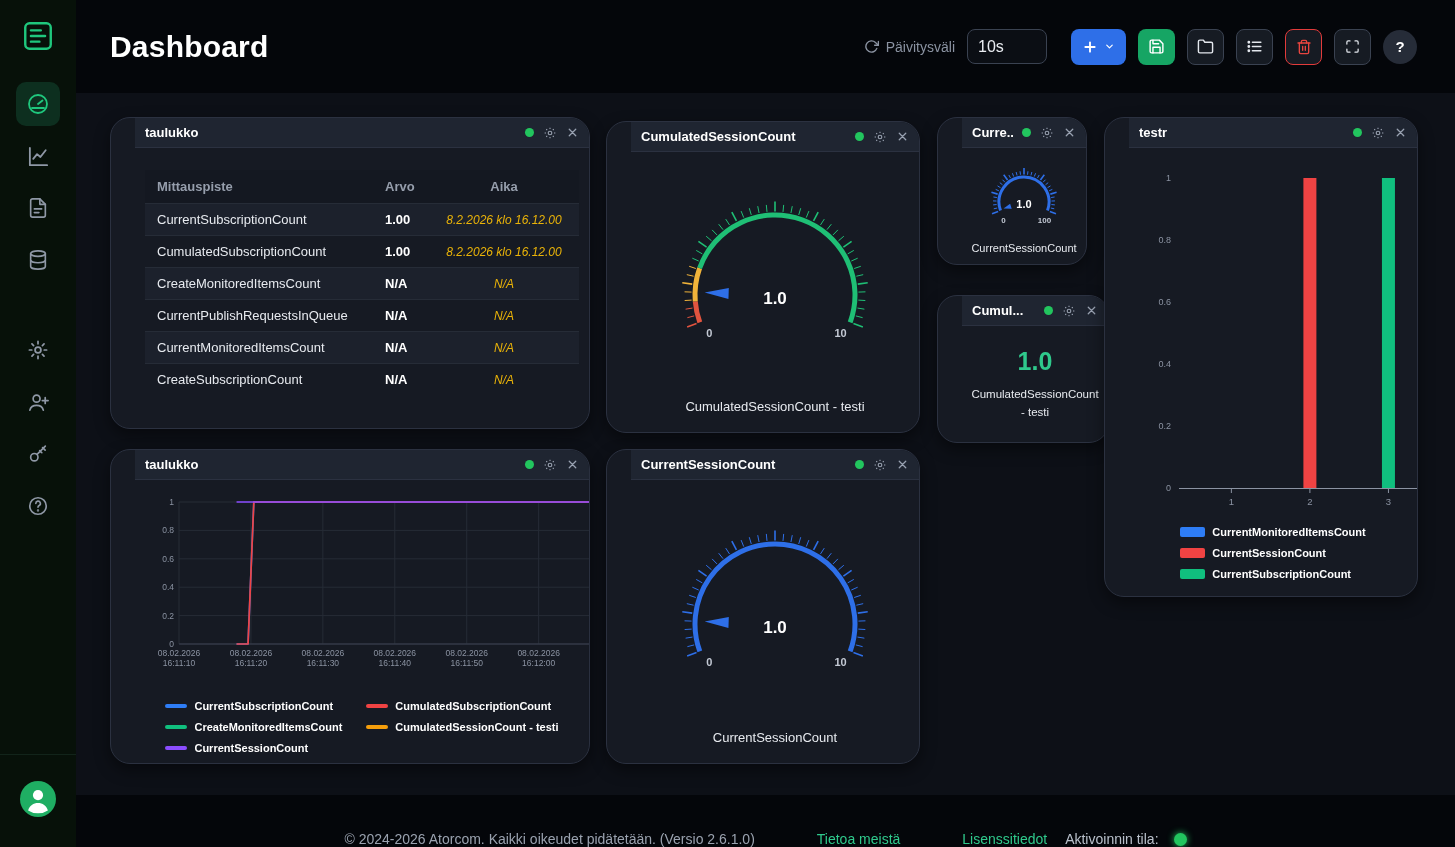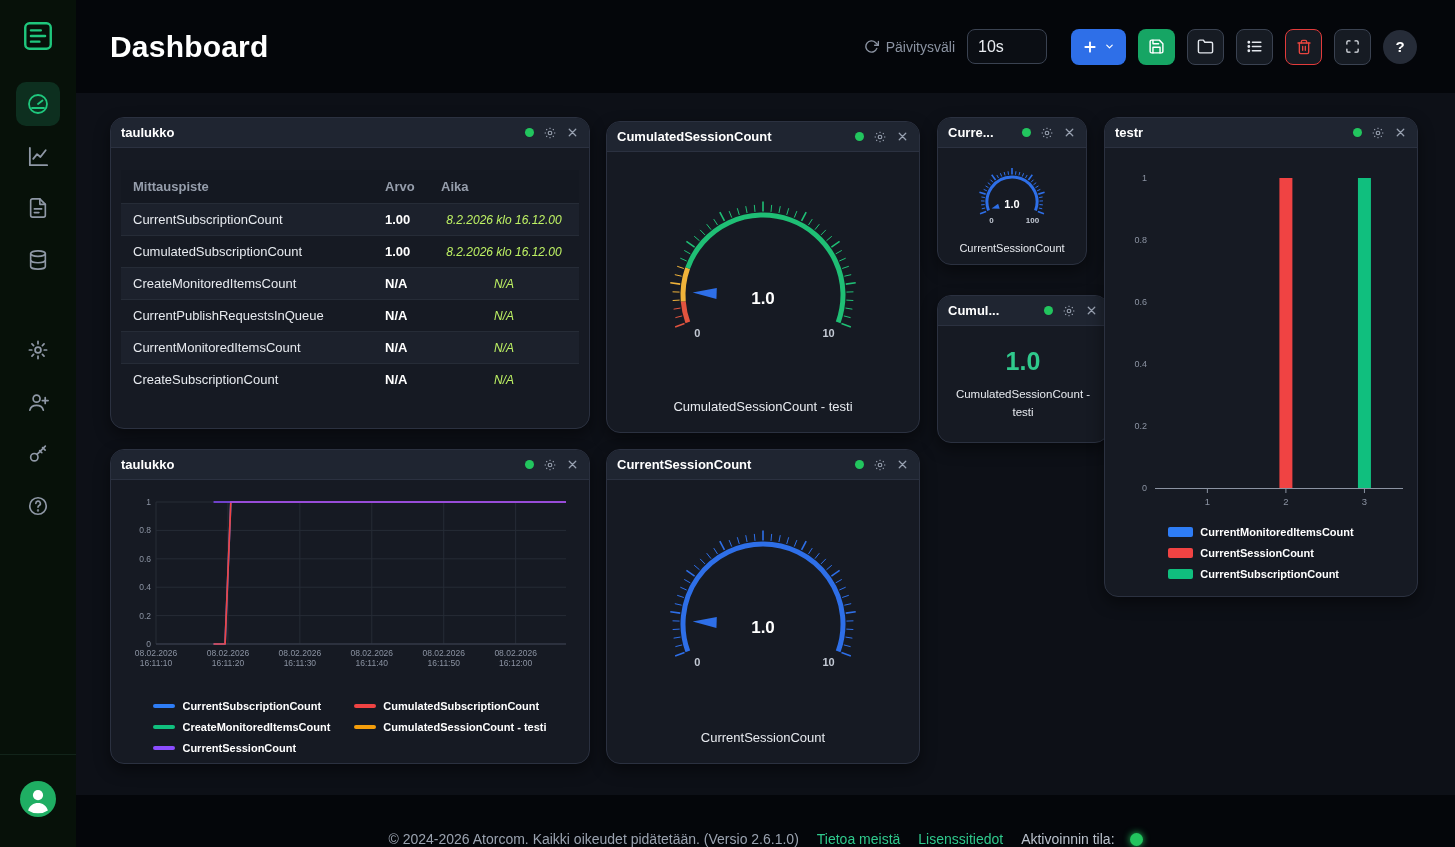"taulukko" .panel { border-radius: 14px -> 20px; padding-left: none -> 24px }
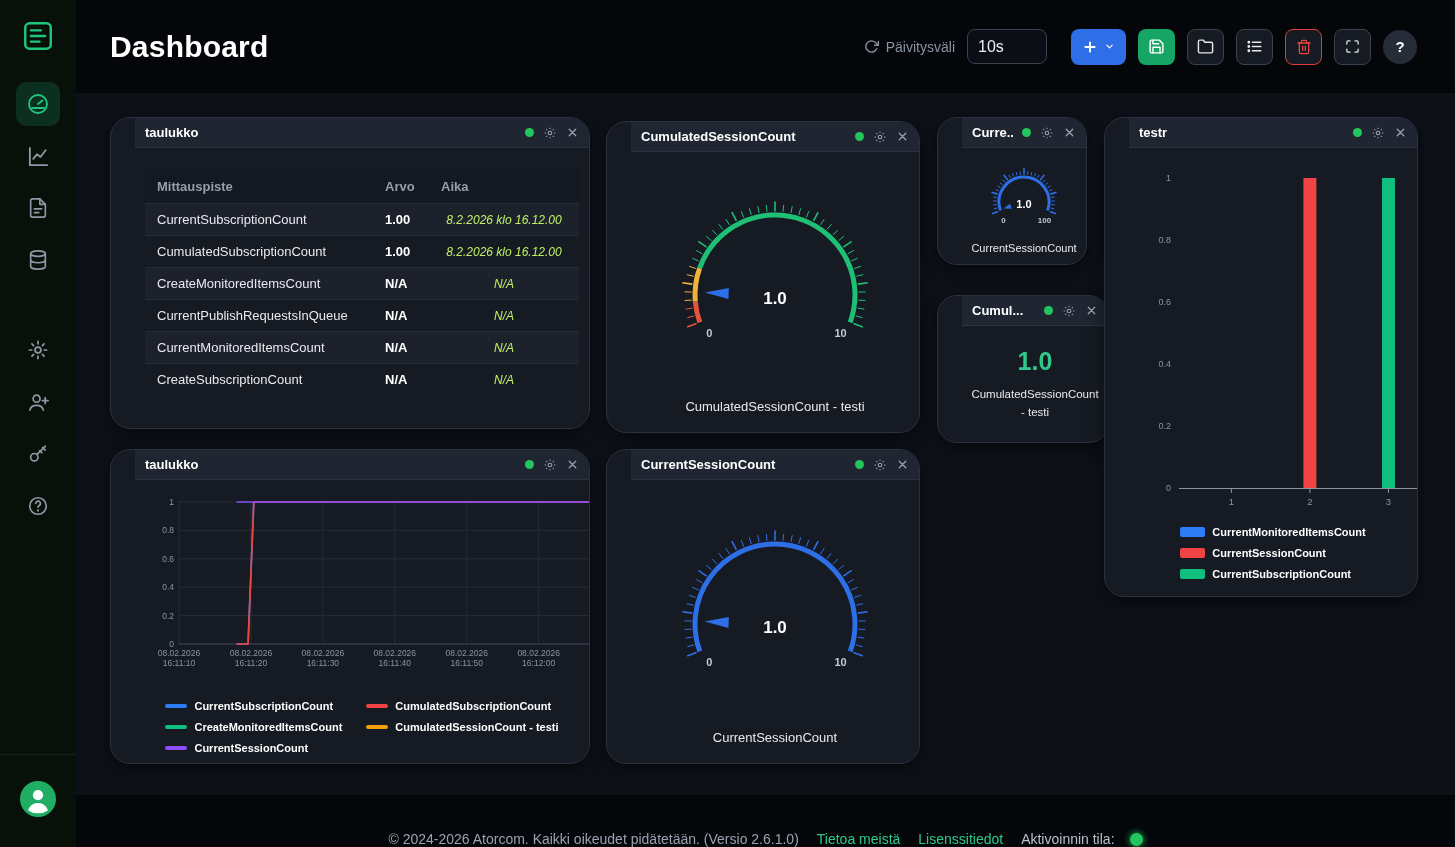"Aika" .mtable th.col-aika { text-align: left -> center }
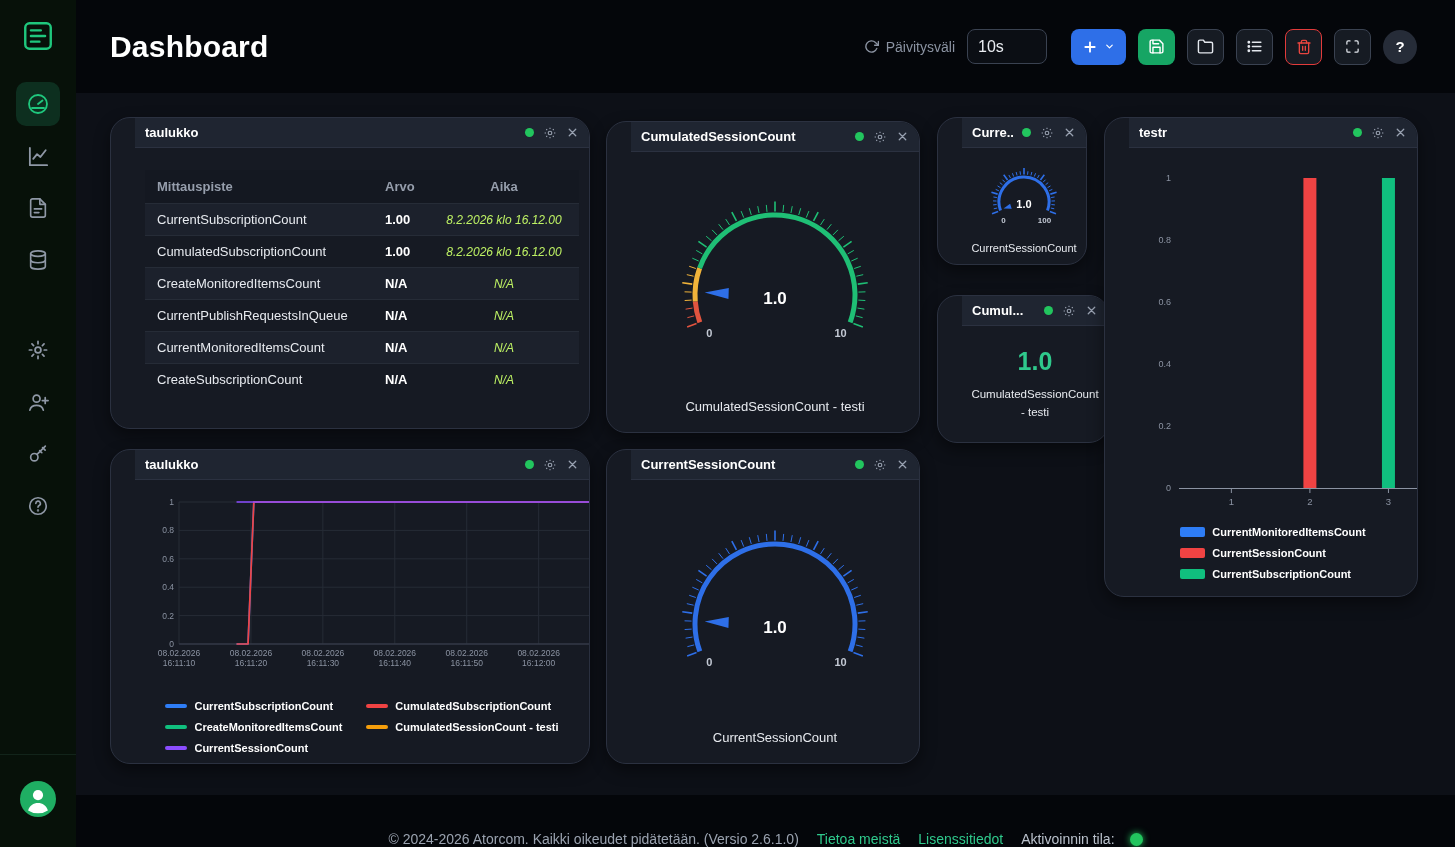"8.2.2026 klo 16.12.00" .mtable td.time { color: #bef264 -> #eab308 }
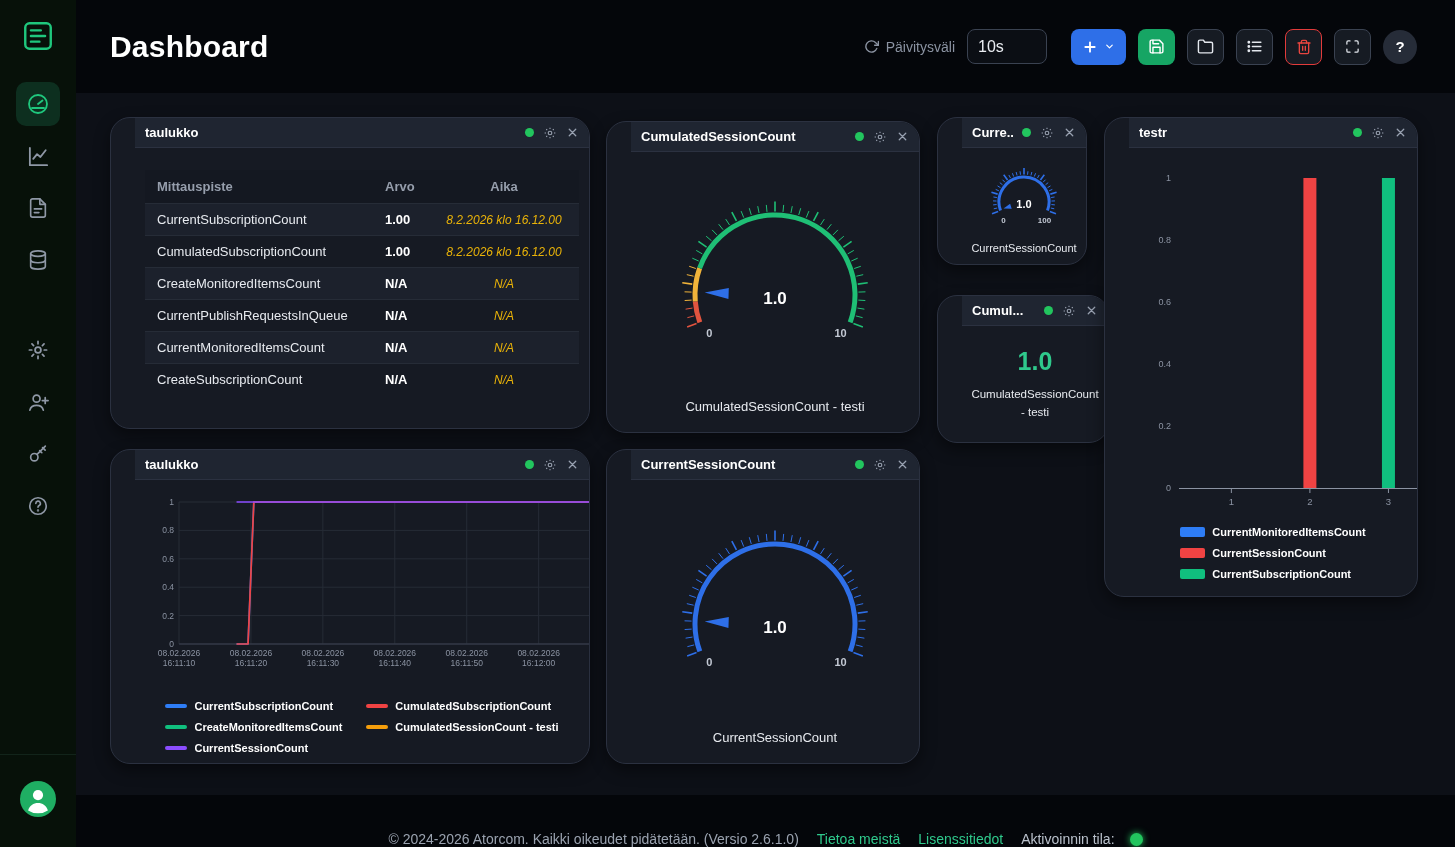"Tietoa meistä" .flink { margin-left: none -> 44px }
